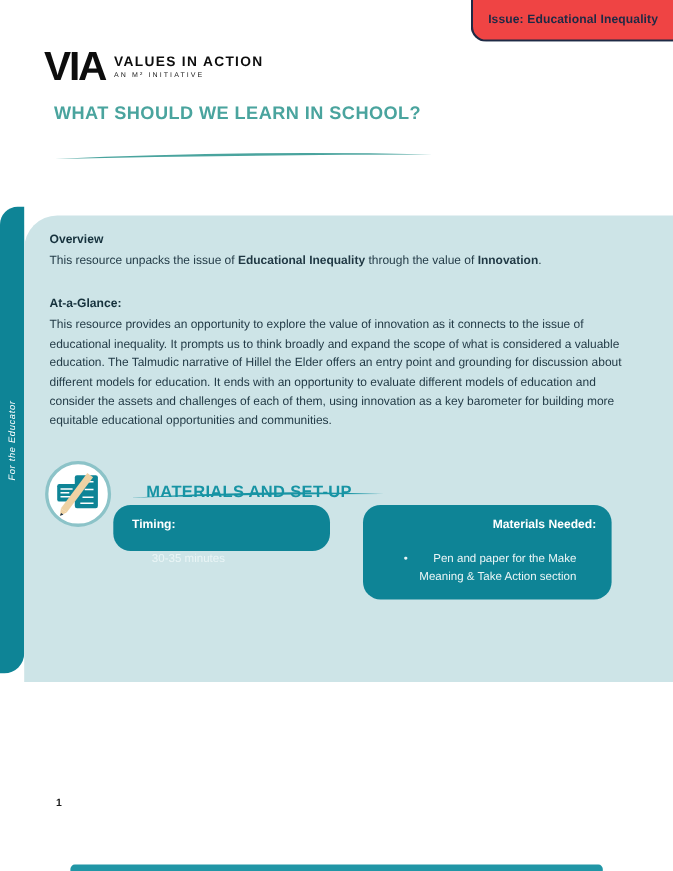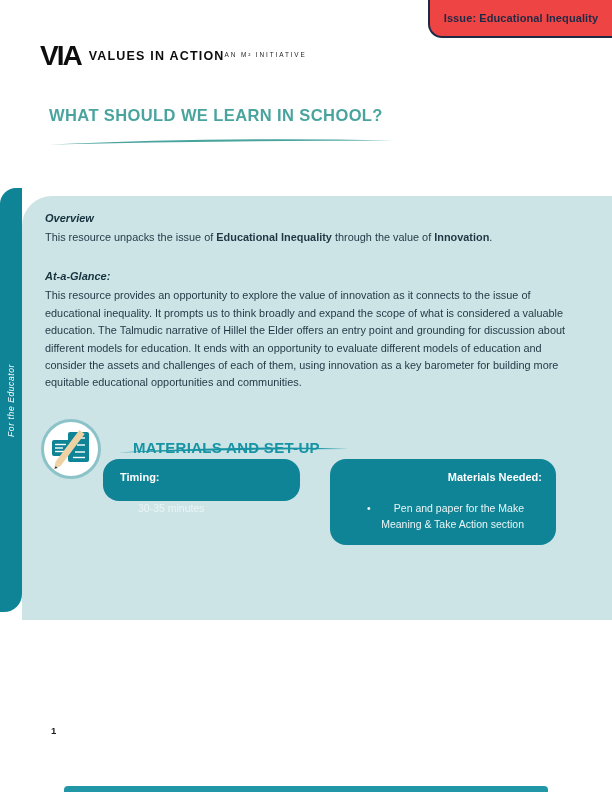"VIA" .logo-mark { font-size: 28px -> 37px }
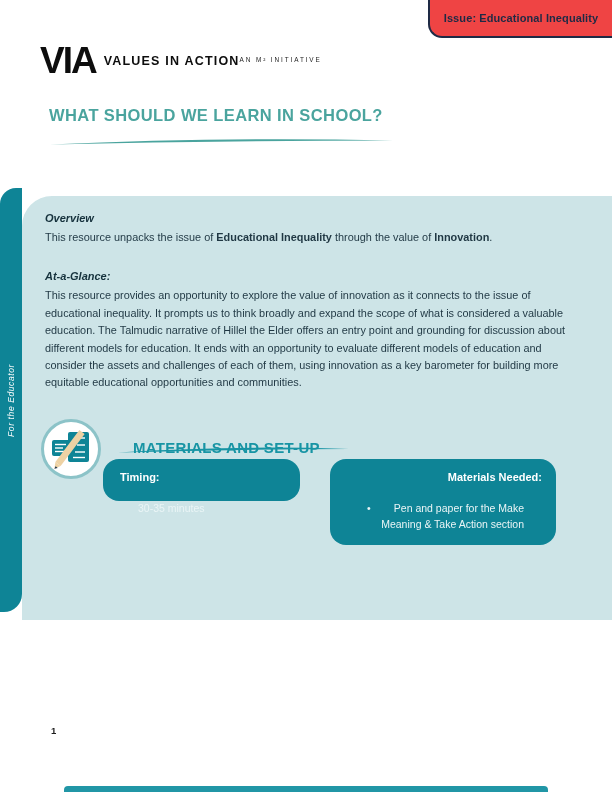"VALUES IN ACTION" .logo-text { flex-direction: row -> column }
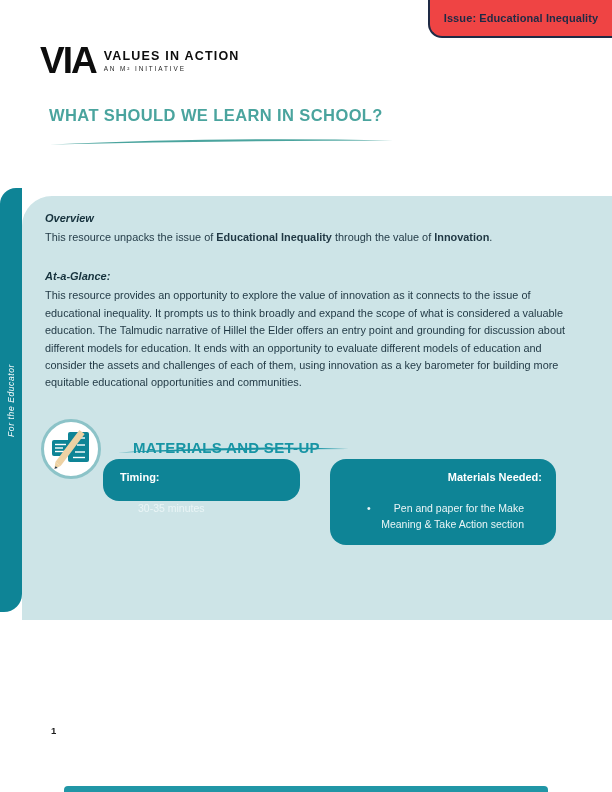"WHAT SHOULD WE LEARN IN" .page-title { top: 106px -> 94px }
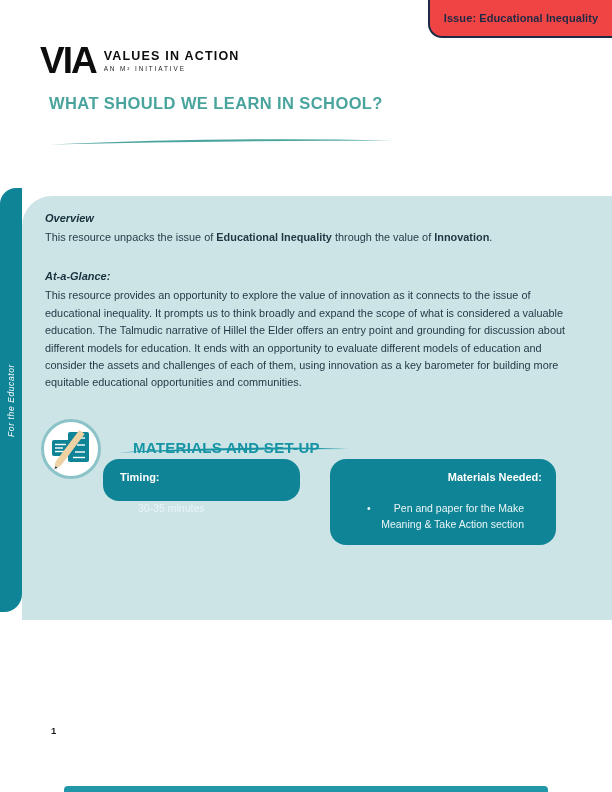"Overview" .subhead { font-style: italic -> none }
